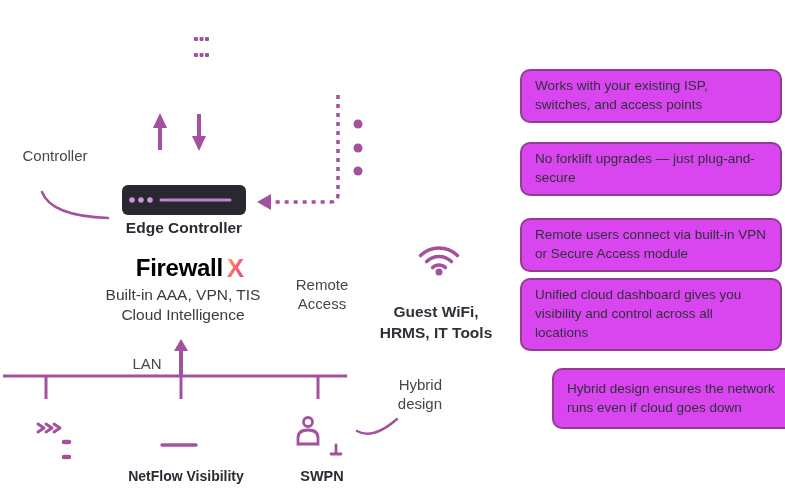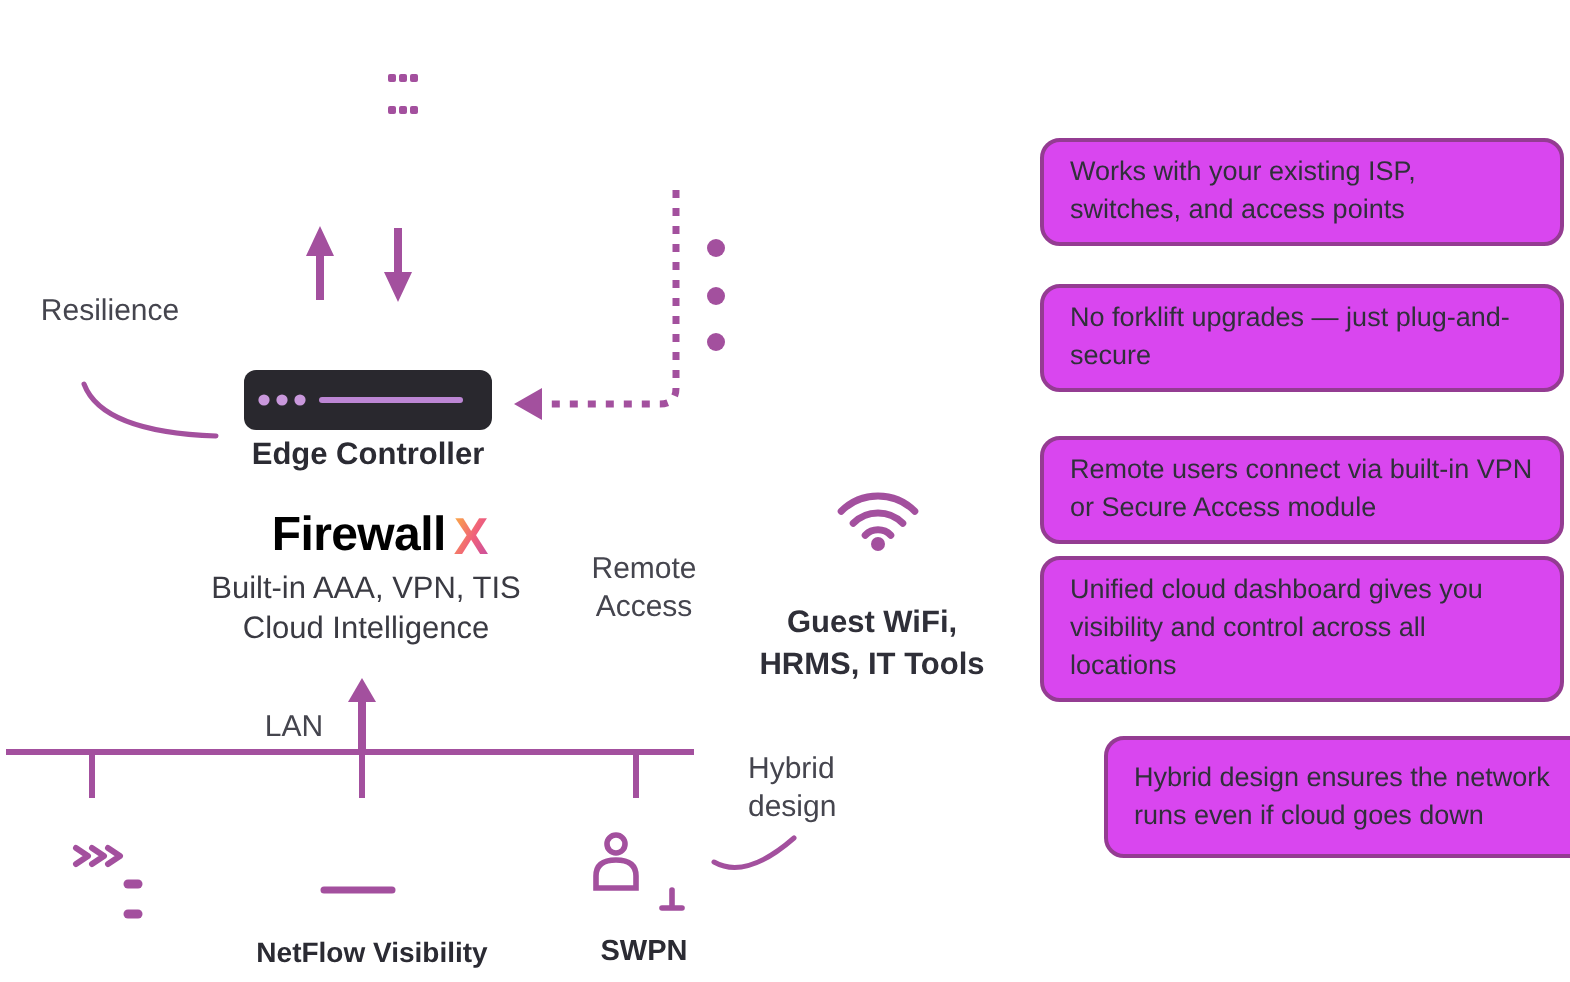"Resilience" div { text: Resilience -> Controller }
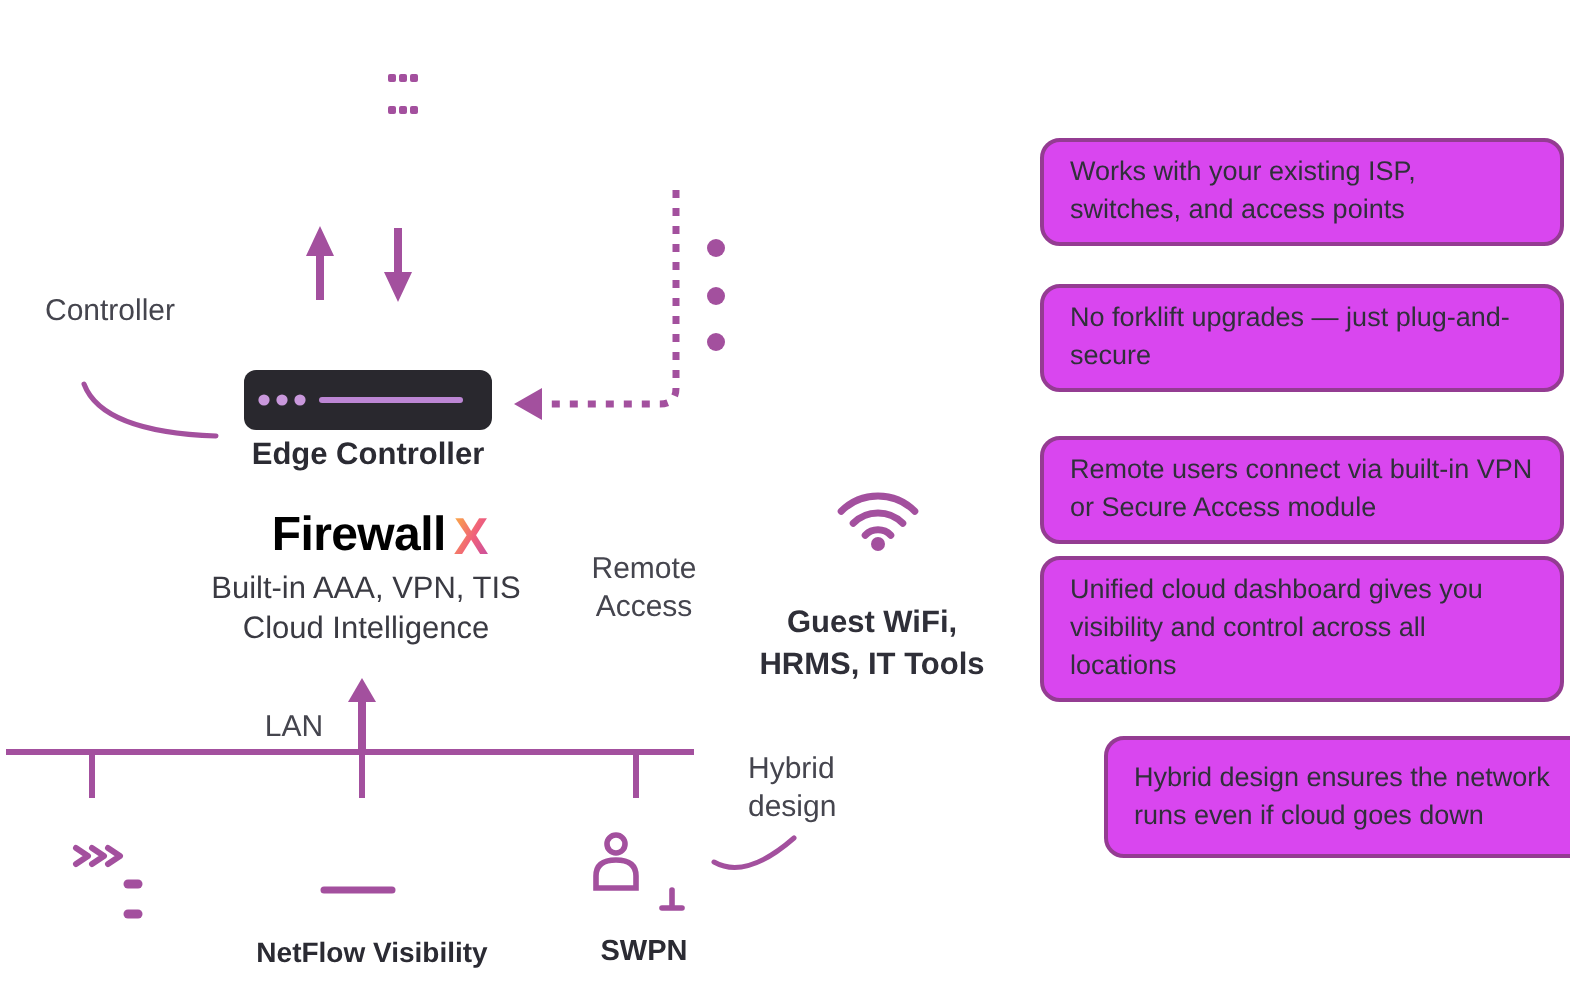"Hybrid" div.abs { left: 374px -> 386px; text-align: left -> right }
